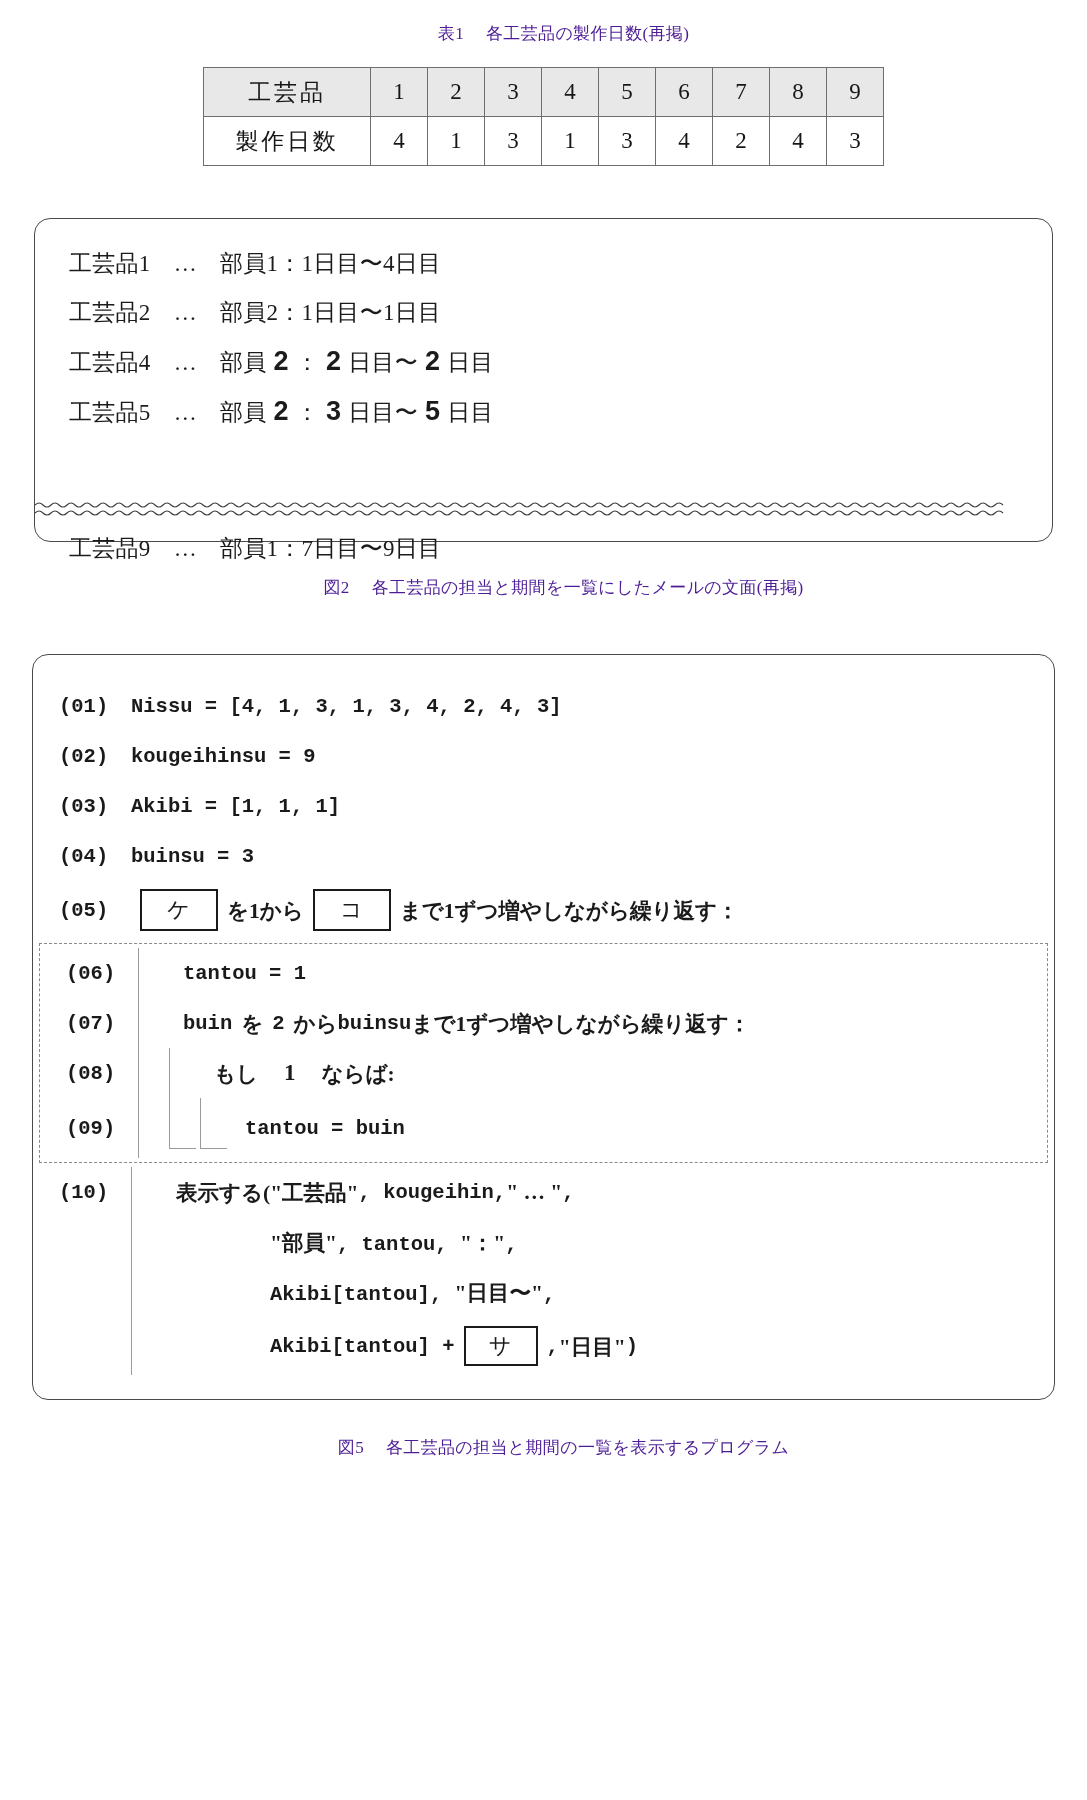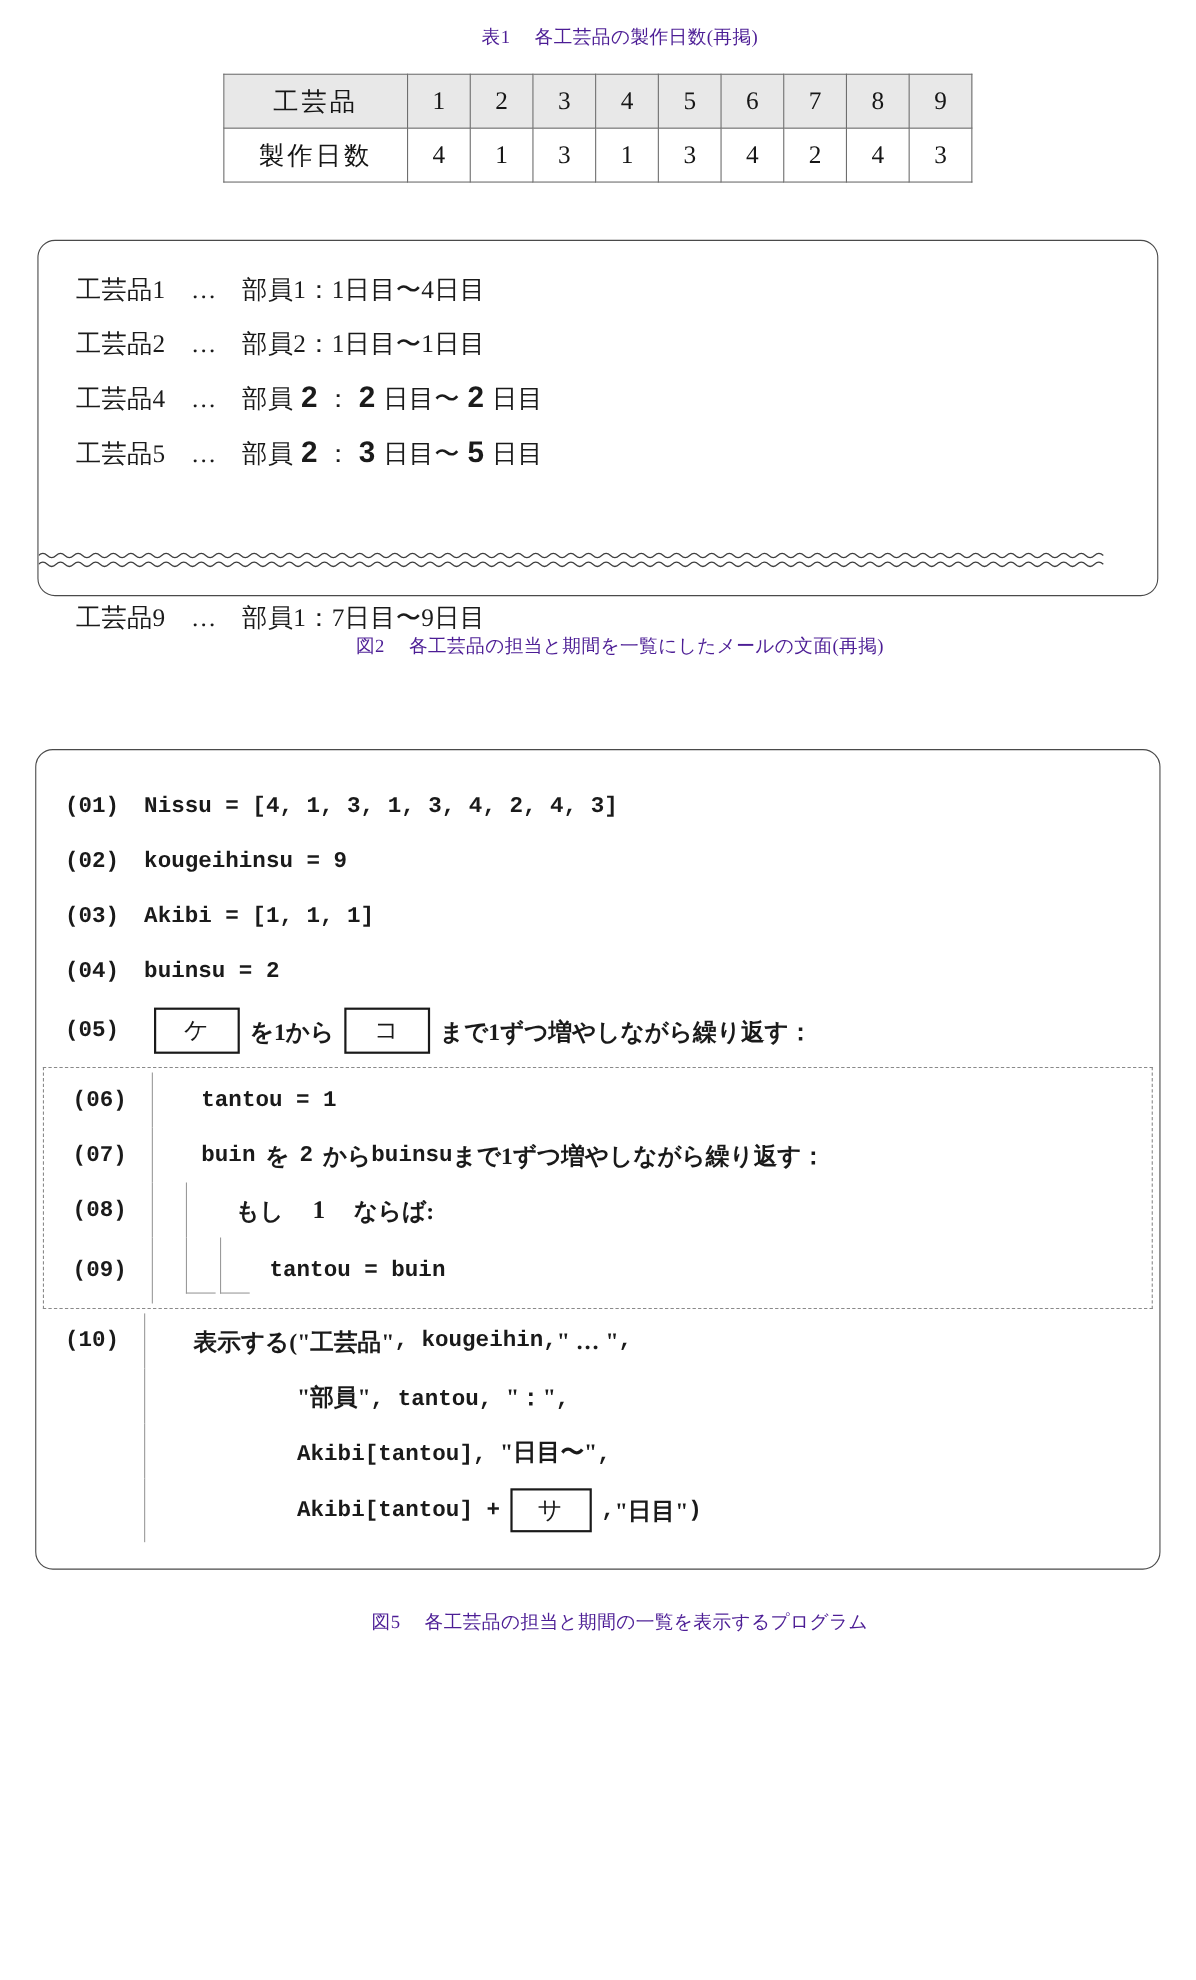"工芸品9 … 部員1：7日目〜9日目" div { top: 300px -> 287px }
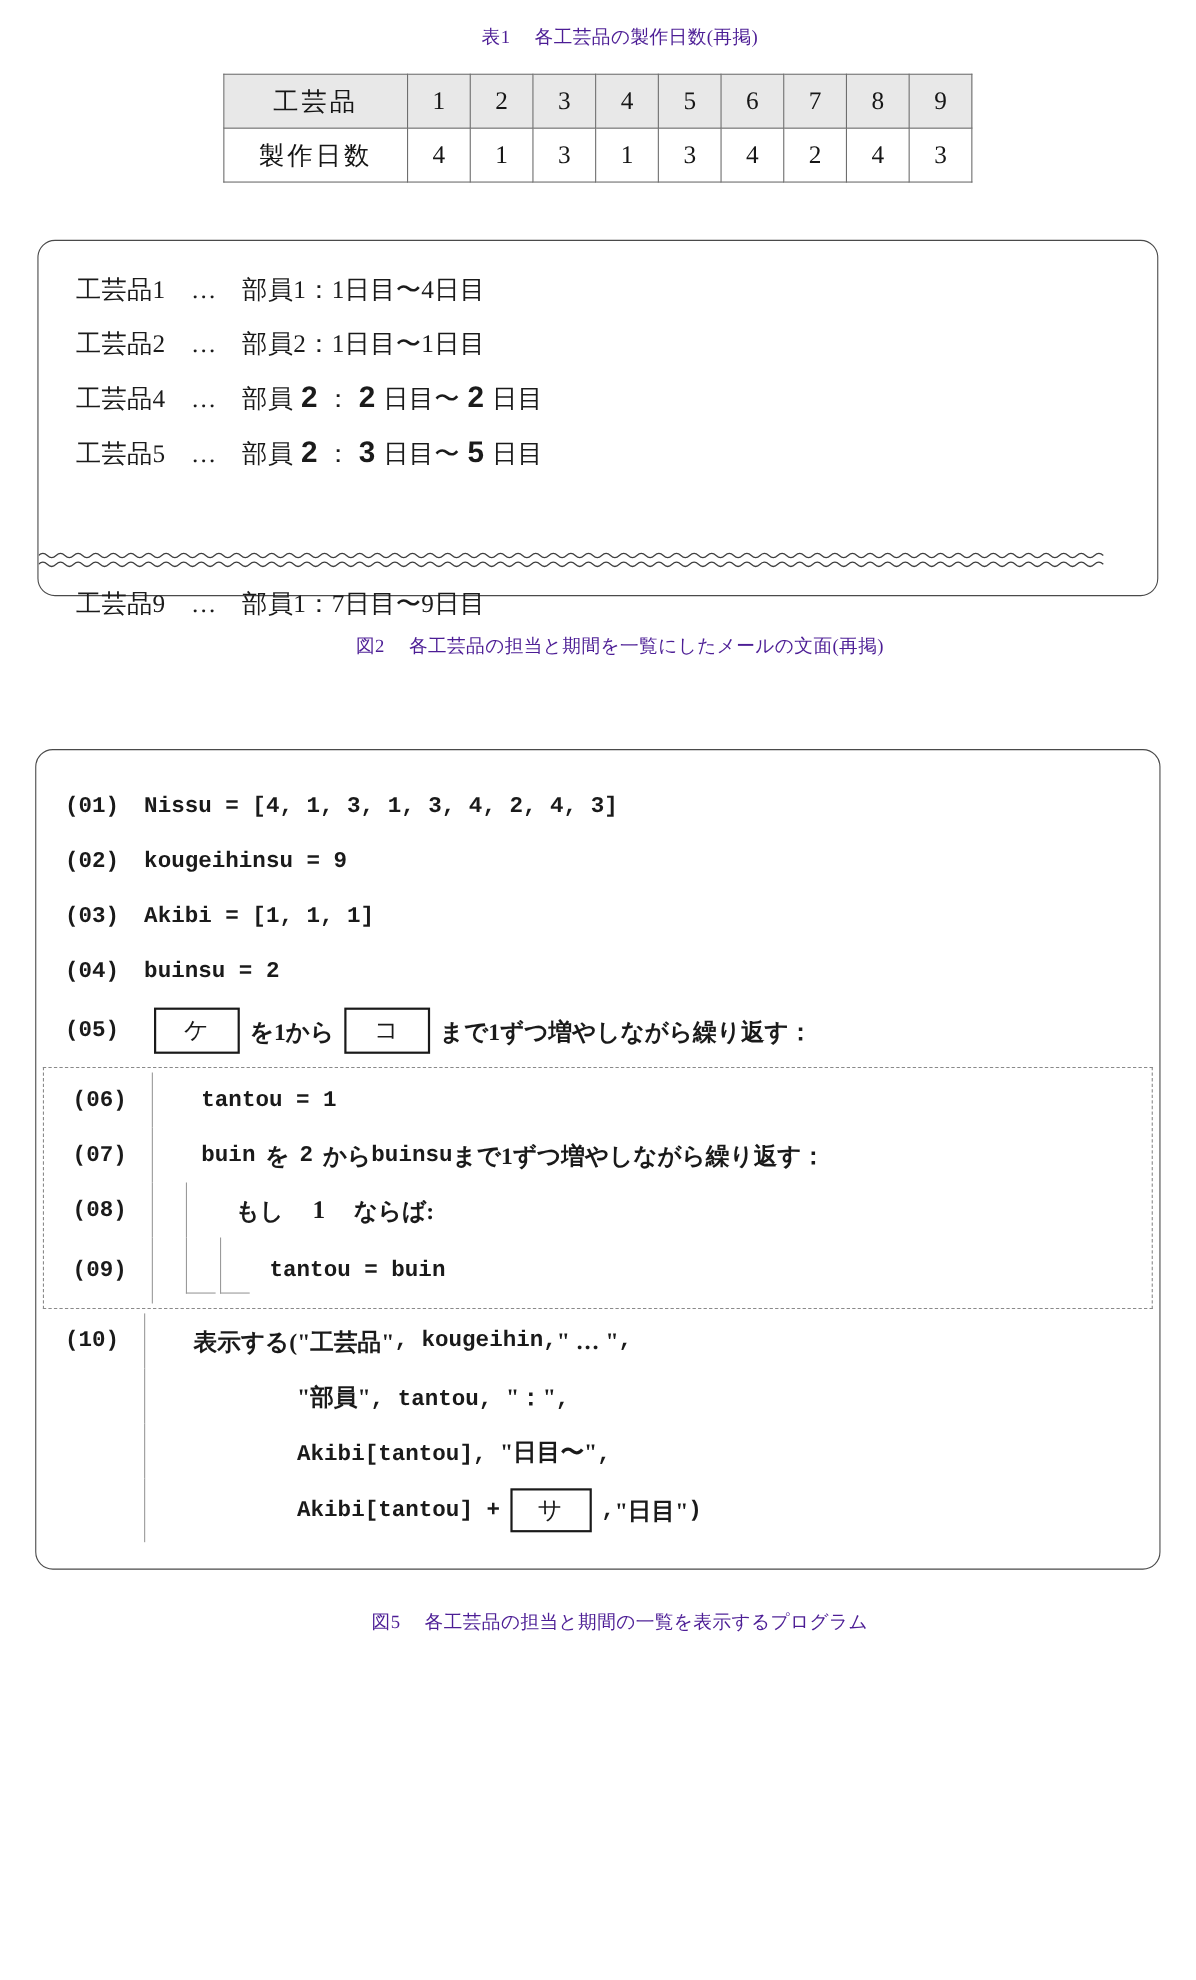"(01)" #fig5-box { margin: 82px 32px 0 32px -> 55px 32px 0 32px }
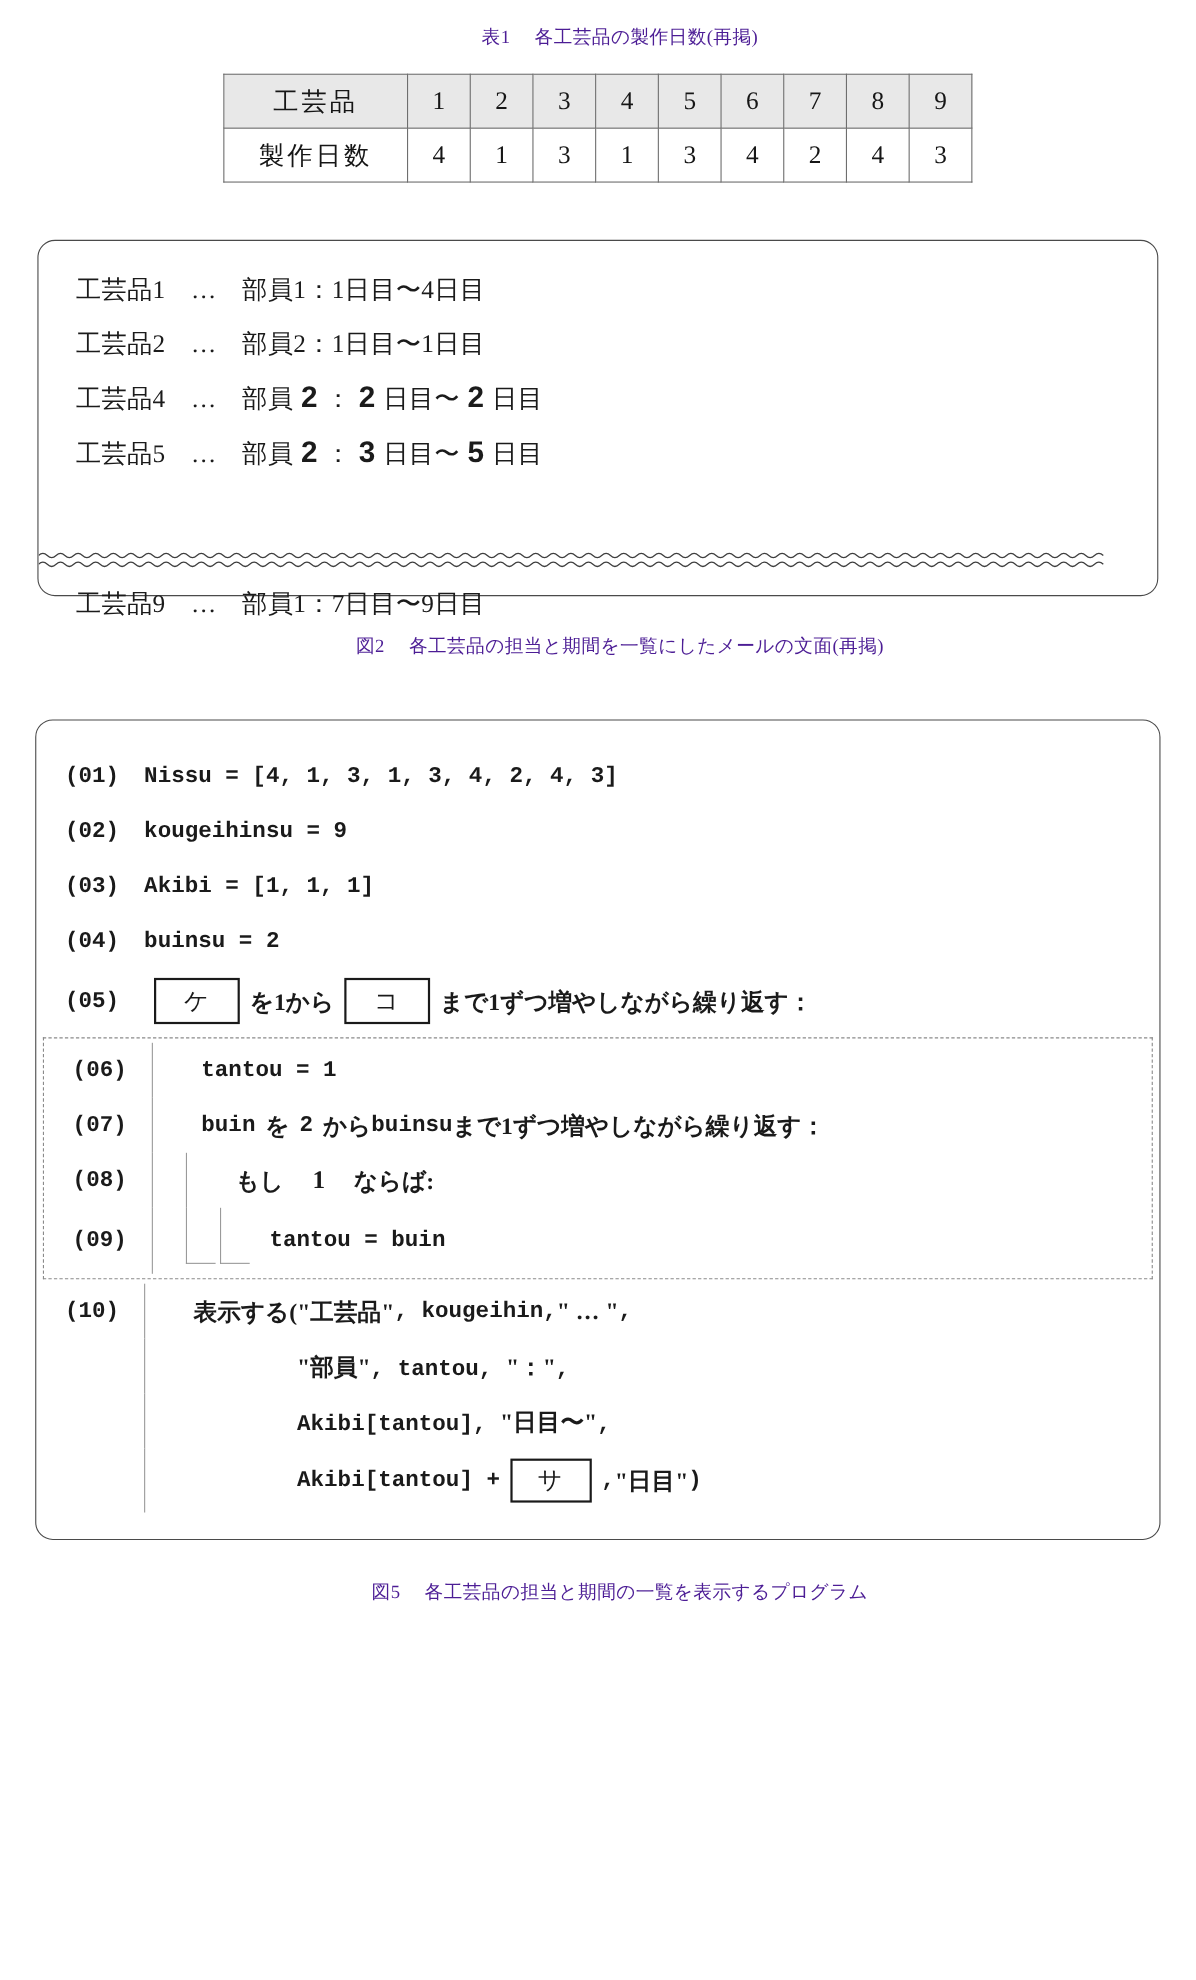"buinsu = 2" span.code-body { text: 2 -> 3 }
